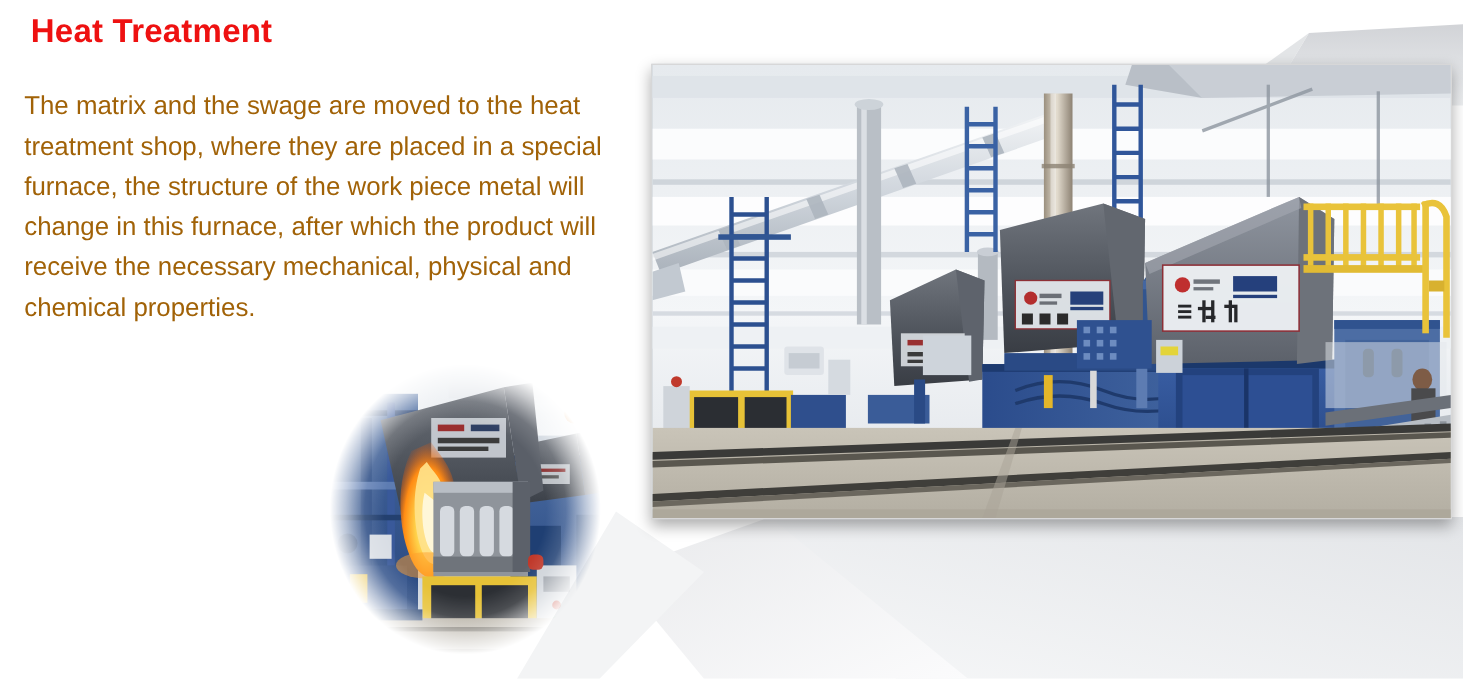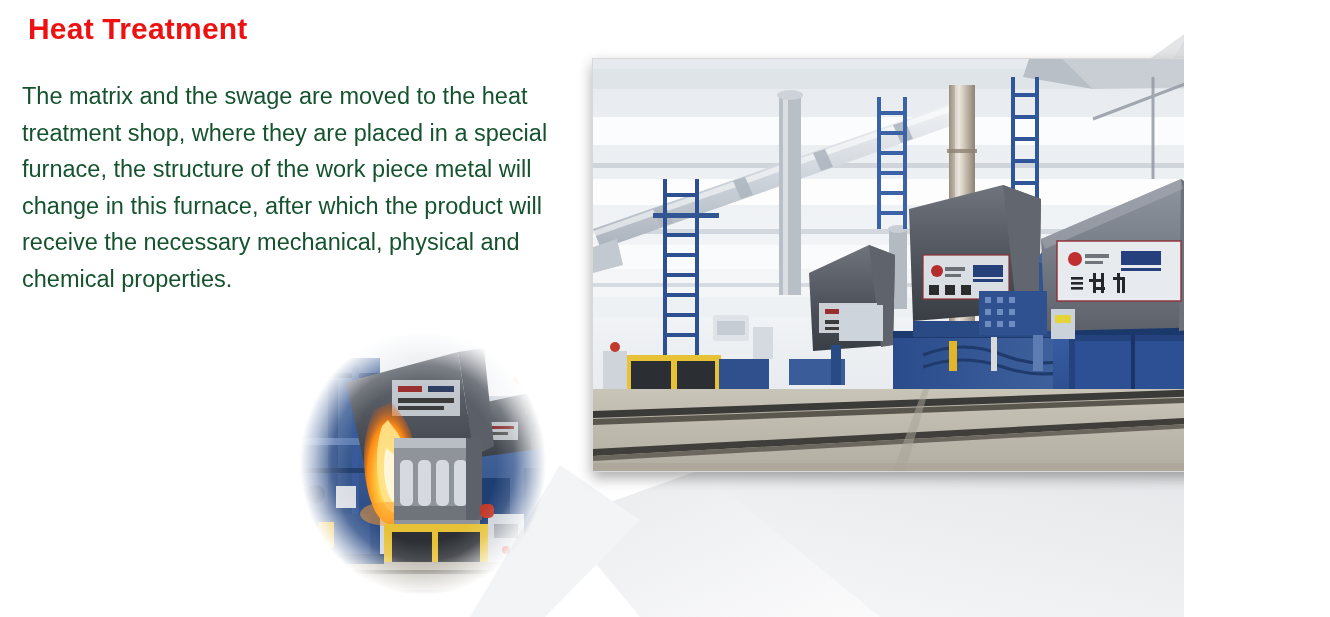"Heat Treatment" #stage { width: 1184px -> 1330px }
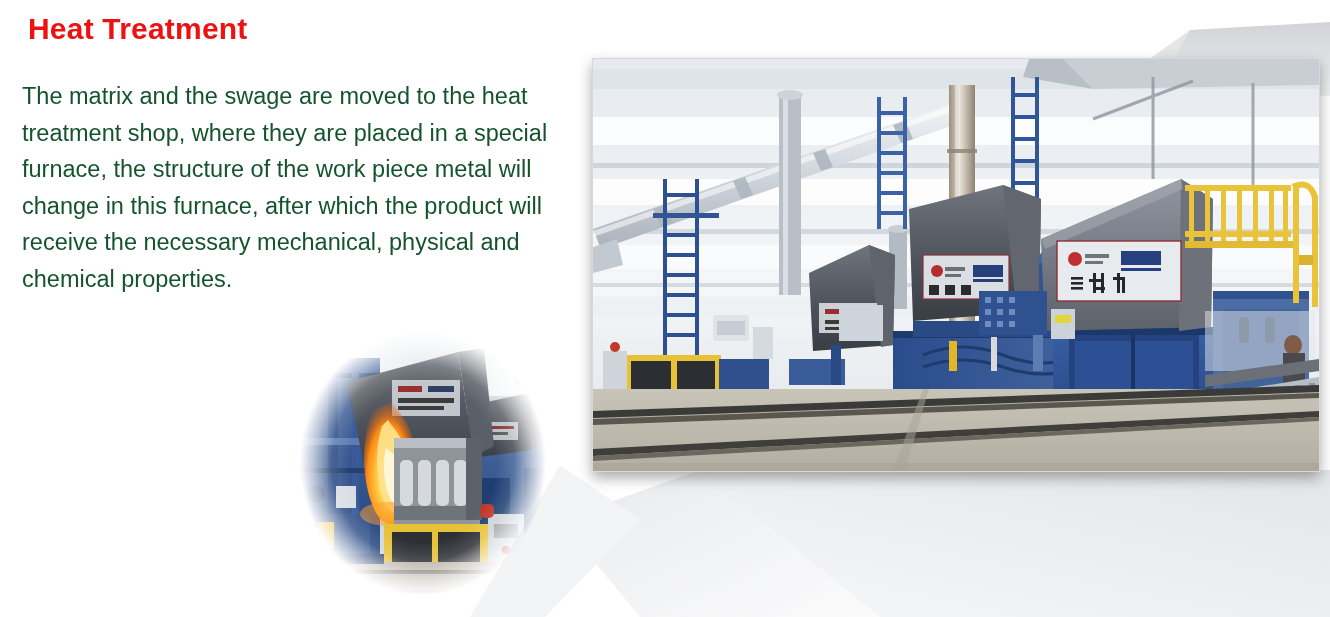"The matrix and the swage" .body-copy { color: #14532d -> #a16207 }
